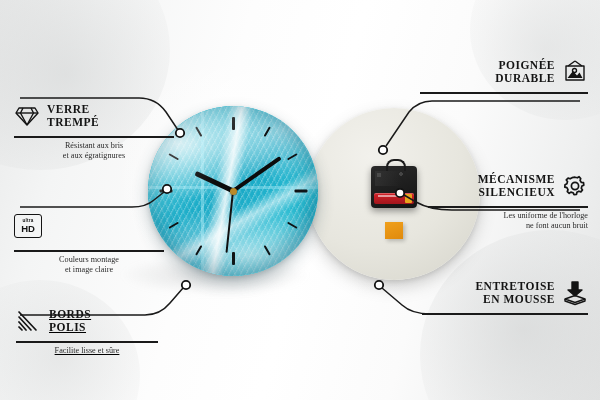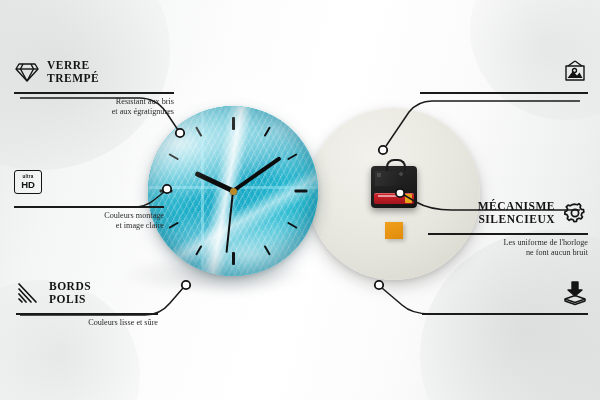"POIGNÉE" span.feat-title { html: none -> <span>POIGNÉE DURABLE</span> }
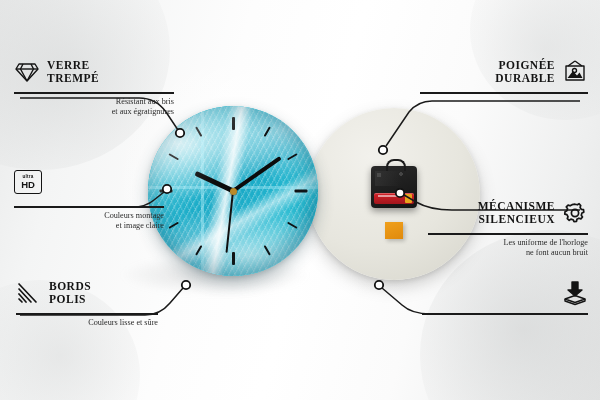"VERRE" .left .feat-head { margin-top: none -> 44px }
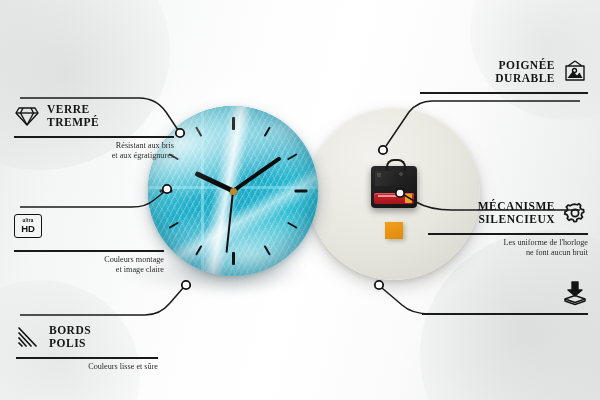"Résistant aux bris" .left .feat-desc { text-align: right -> center }
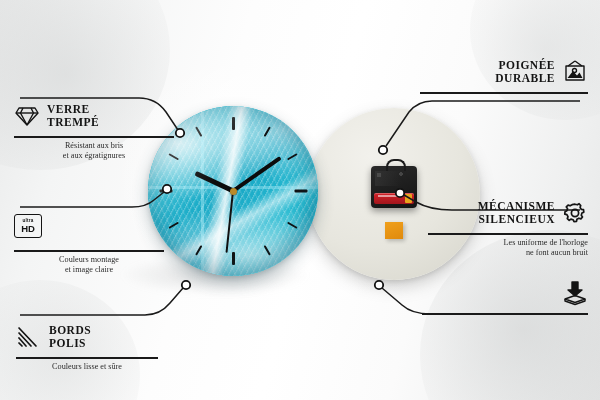"MÉCANISME" #f-mecanisme { margin-top: 27px -> none }
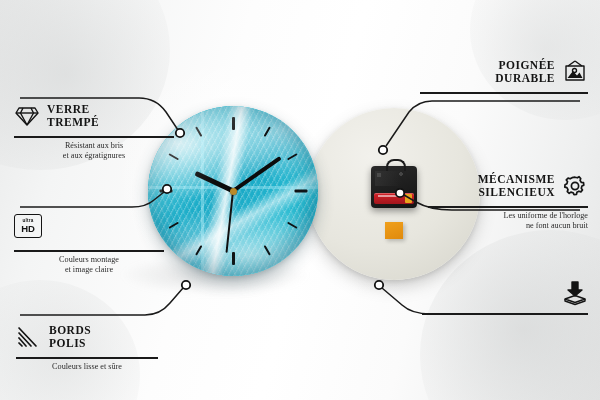"ENTRETOISE" span.feat-title { html: none -> <span>ENTRETOISE EN MOUSSE</span> }
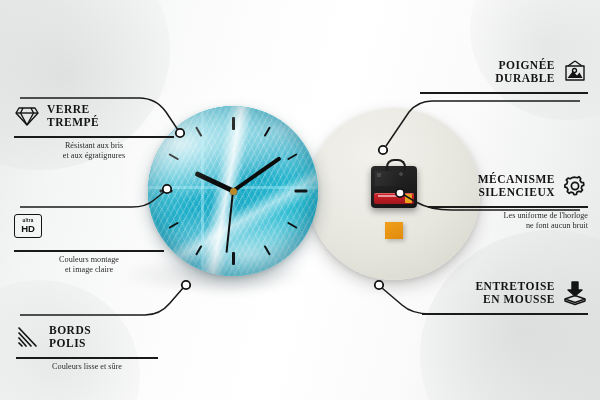"BORDS" #f-bords { text-decoration: none -> underline; top: 277px -> 261px }
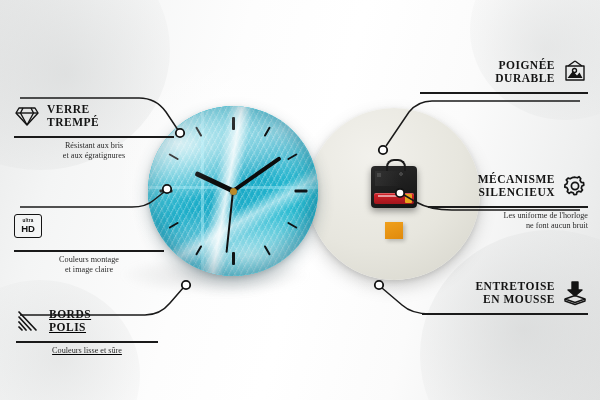"Couleurs lisse et sûre" div.feat-desc { text: Couleurs -> Facilite }
